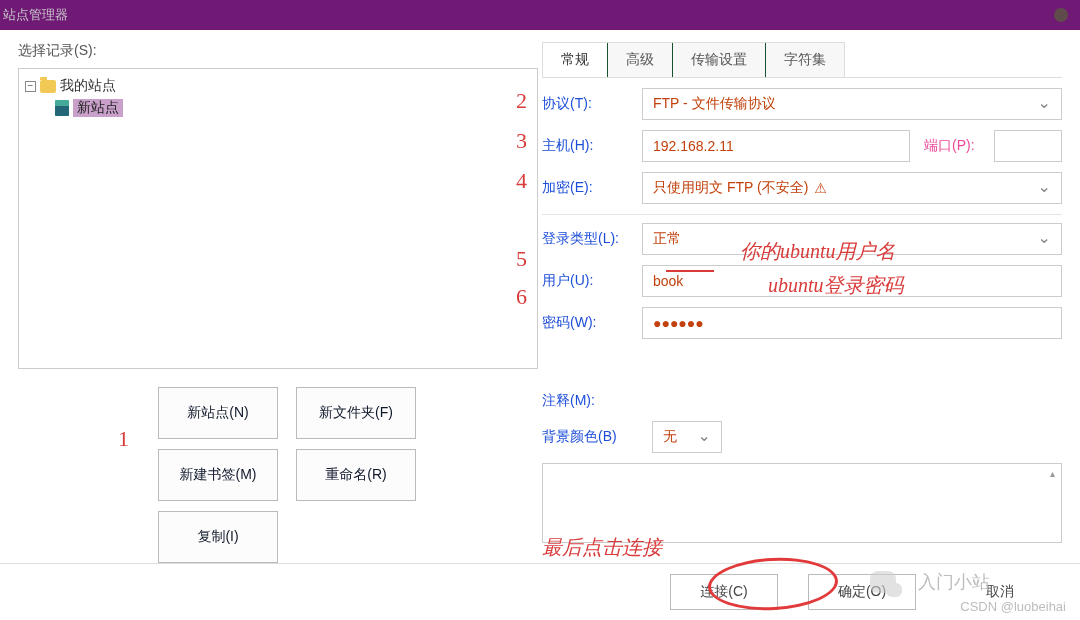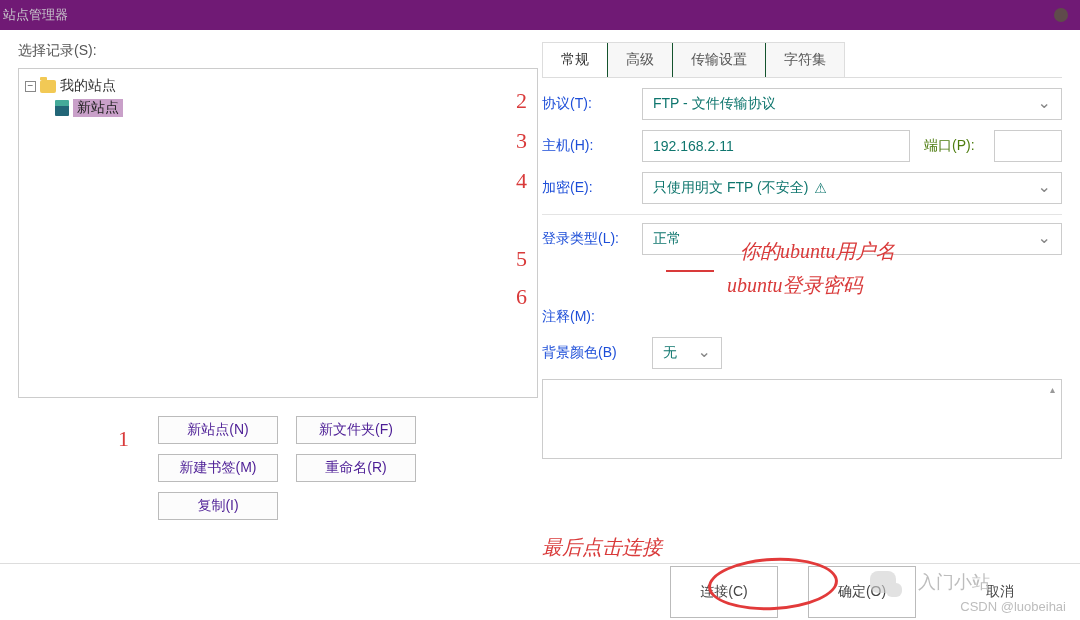"FTP - 文件传输协议" .input, .select { color: #0f766e -> #c2410c }
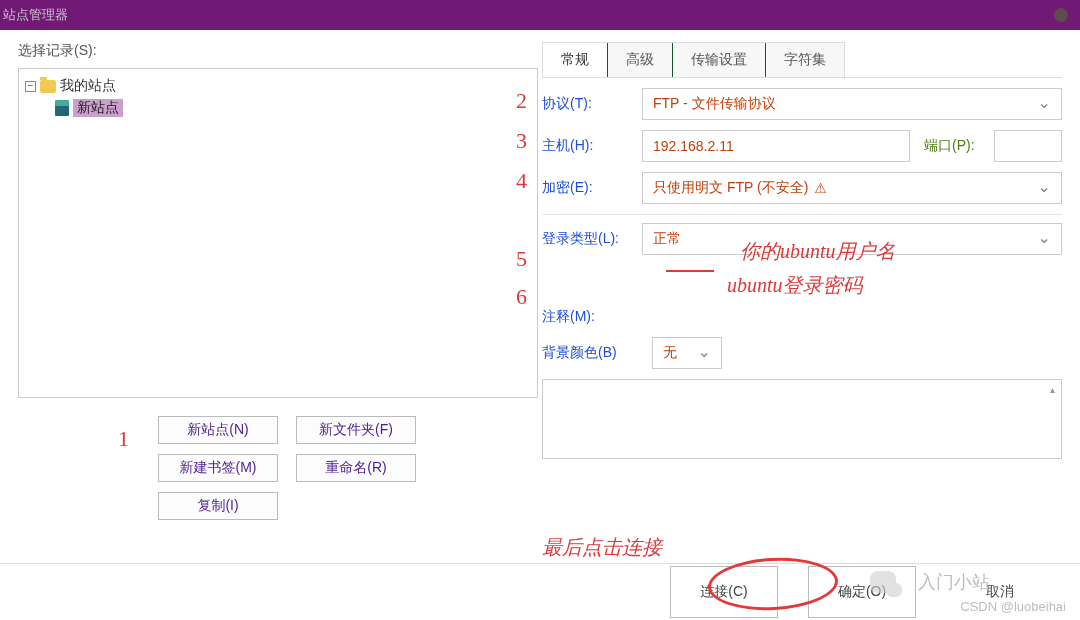"端口(P):" .port-lbl { color: #4d7c0f -> #ec4899 }
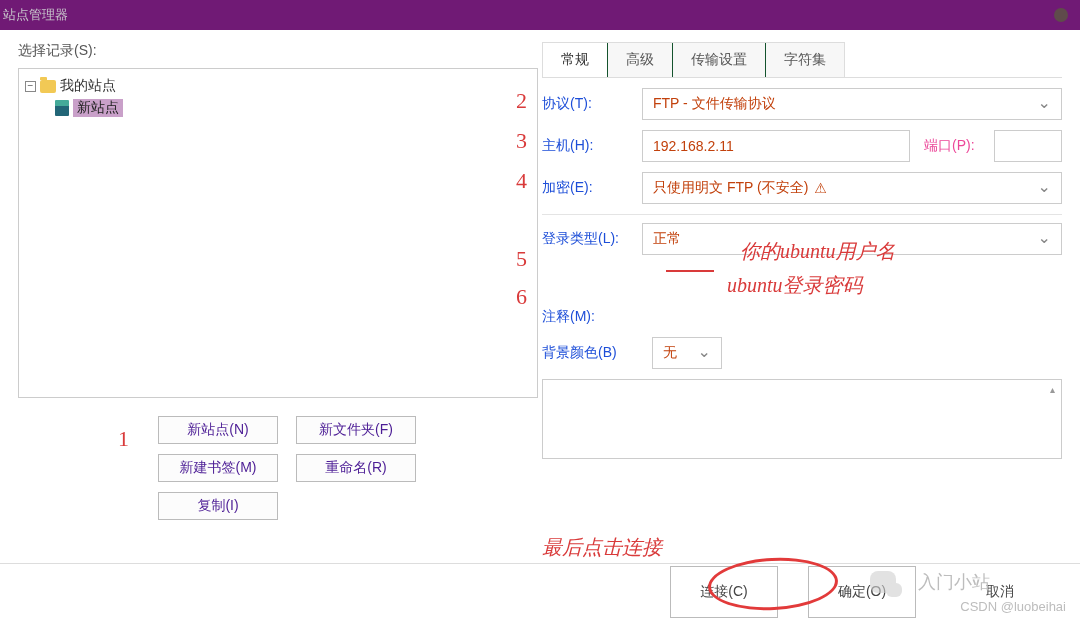"用户(U):" div.form-row { html: none -> <div> <span>用户(U):</span> <div> <span>book</span> </div> </div> }
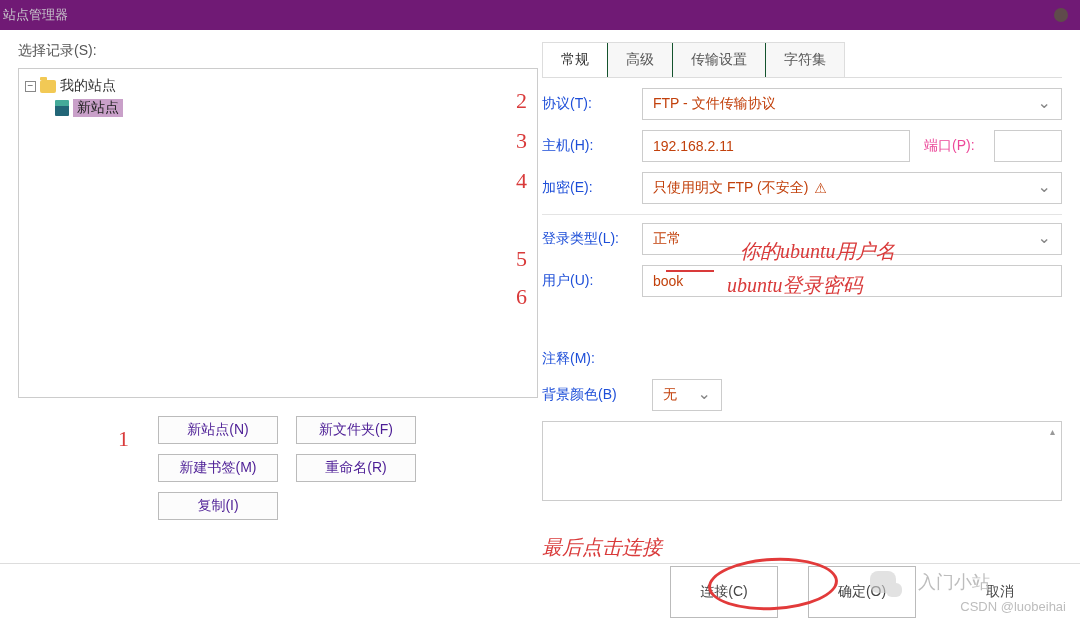"ubuntu登录密码" span.red-text { left: 727px -> 768px }
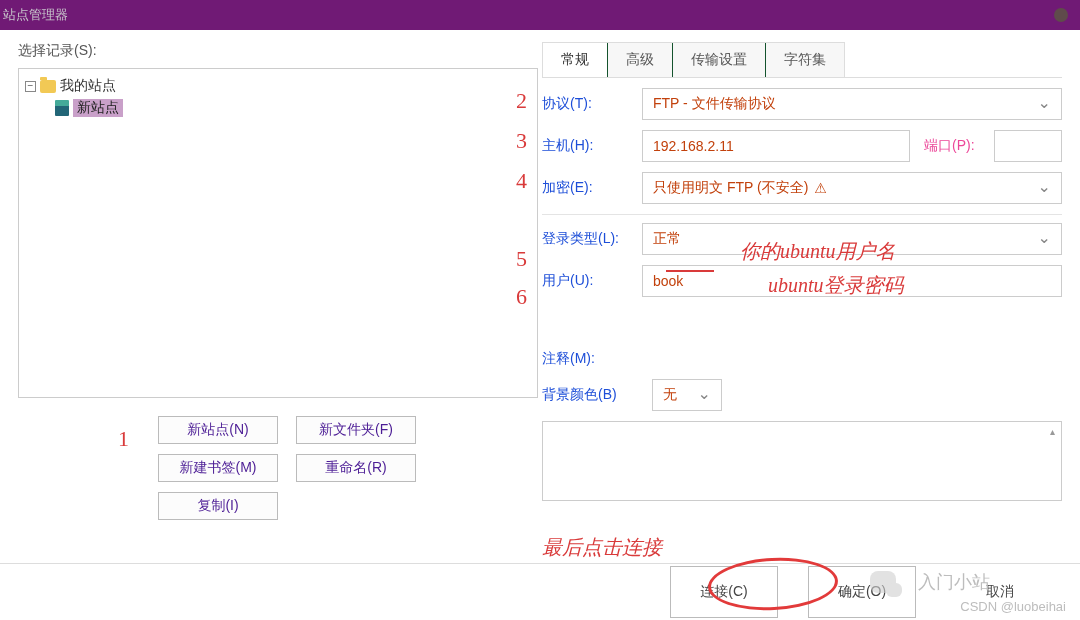"密码(W):" div.form-row { html: none -> <div> <span>密码(W):</span> <div> <span>●●●●●●</span> </div> </div> }
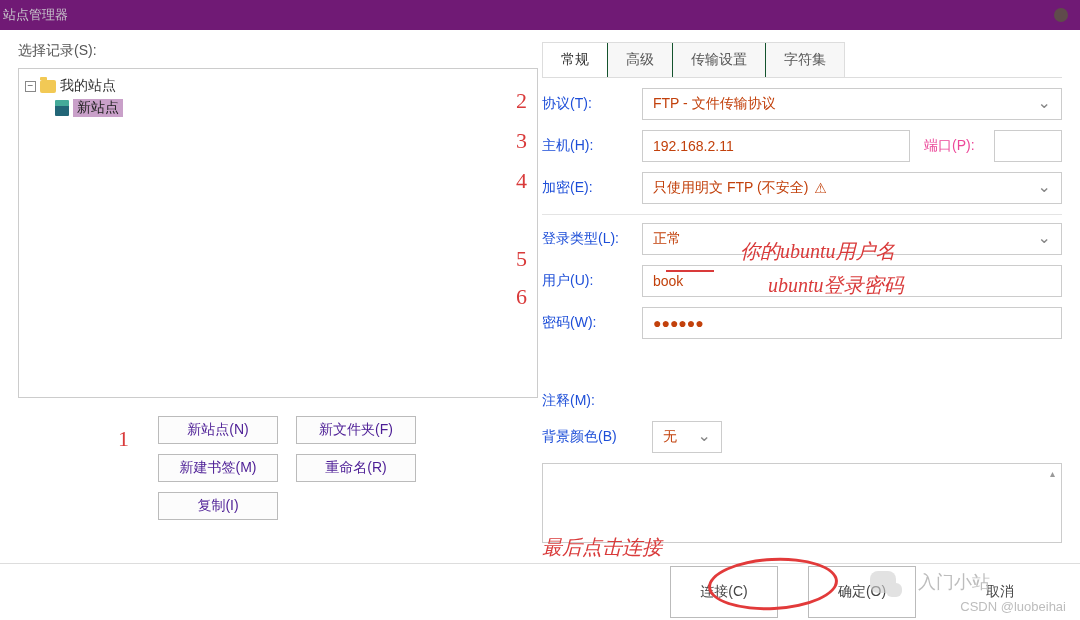"新站点(N)" .btn { color: #4c1d95 -> #0f172a; height: 28px -> 52px }
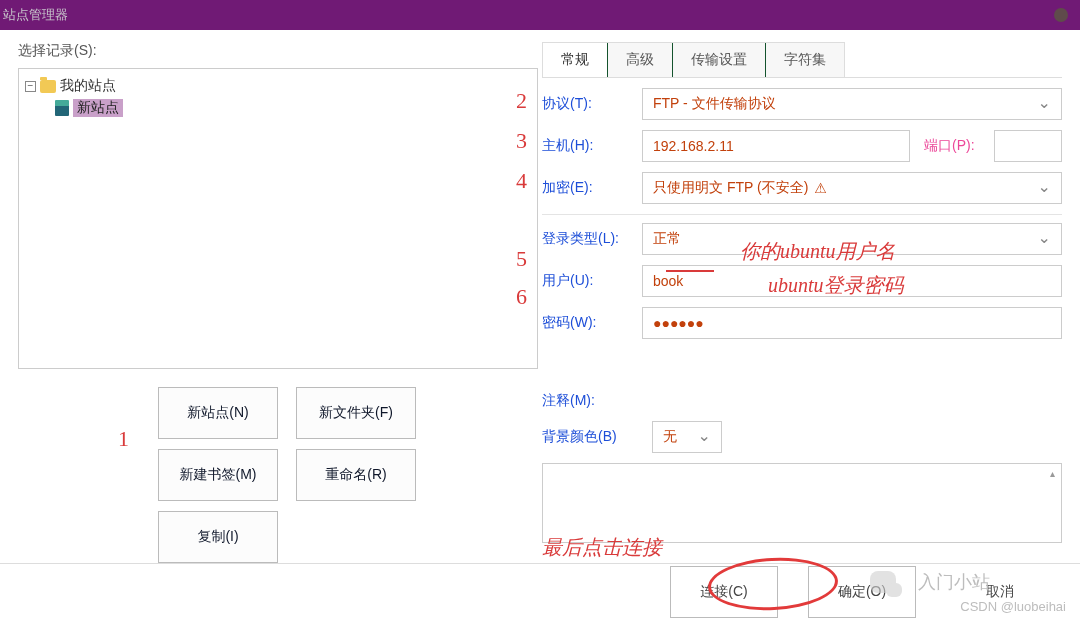"连接(C)" .bottom-btn { height: 52px -> 36px }
